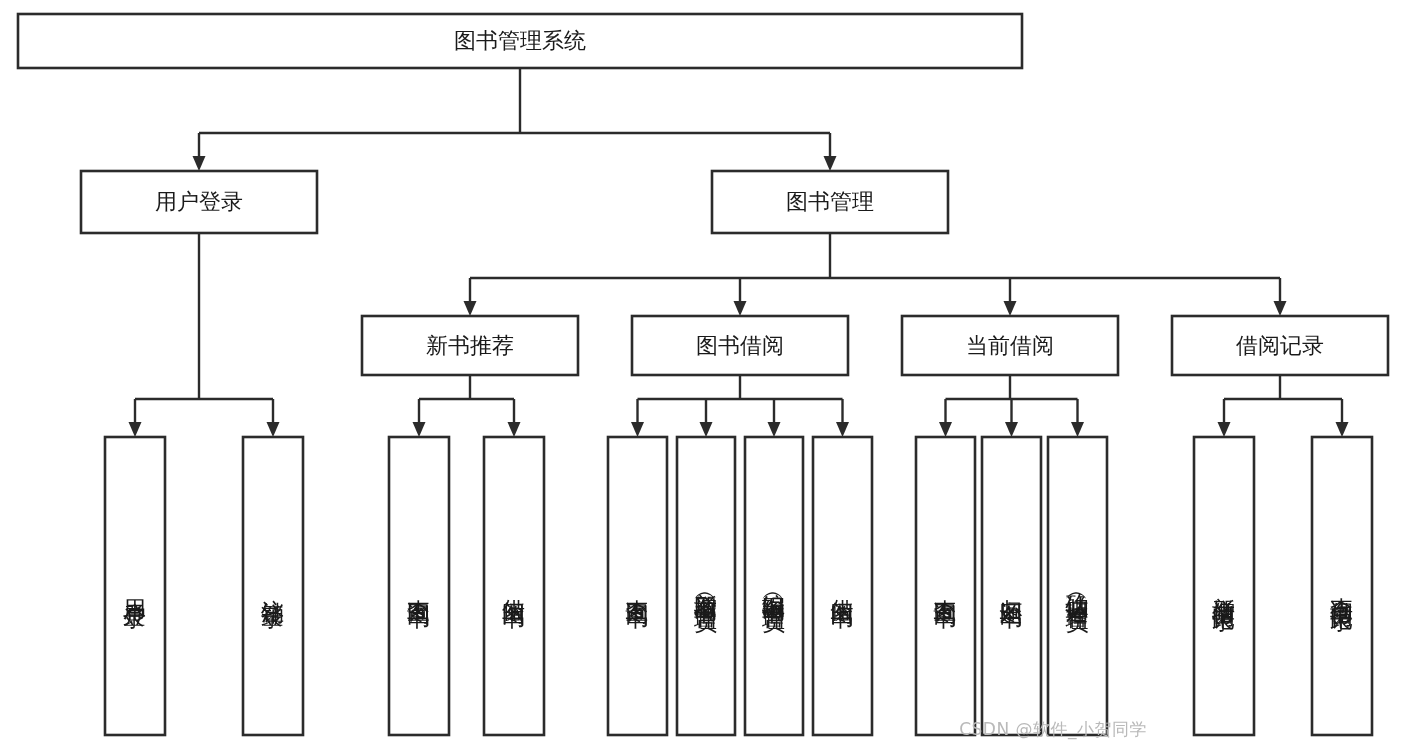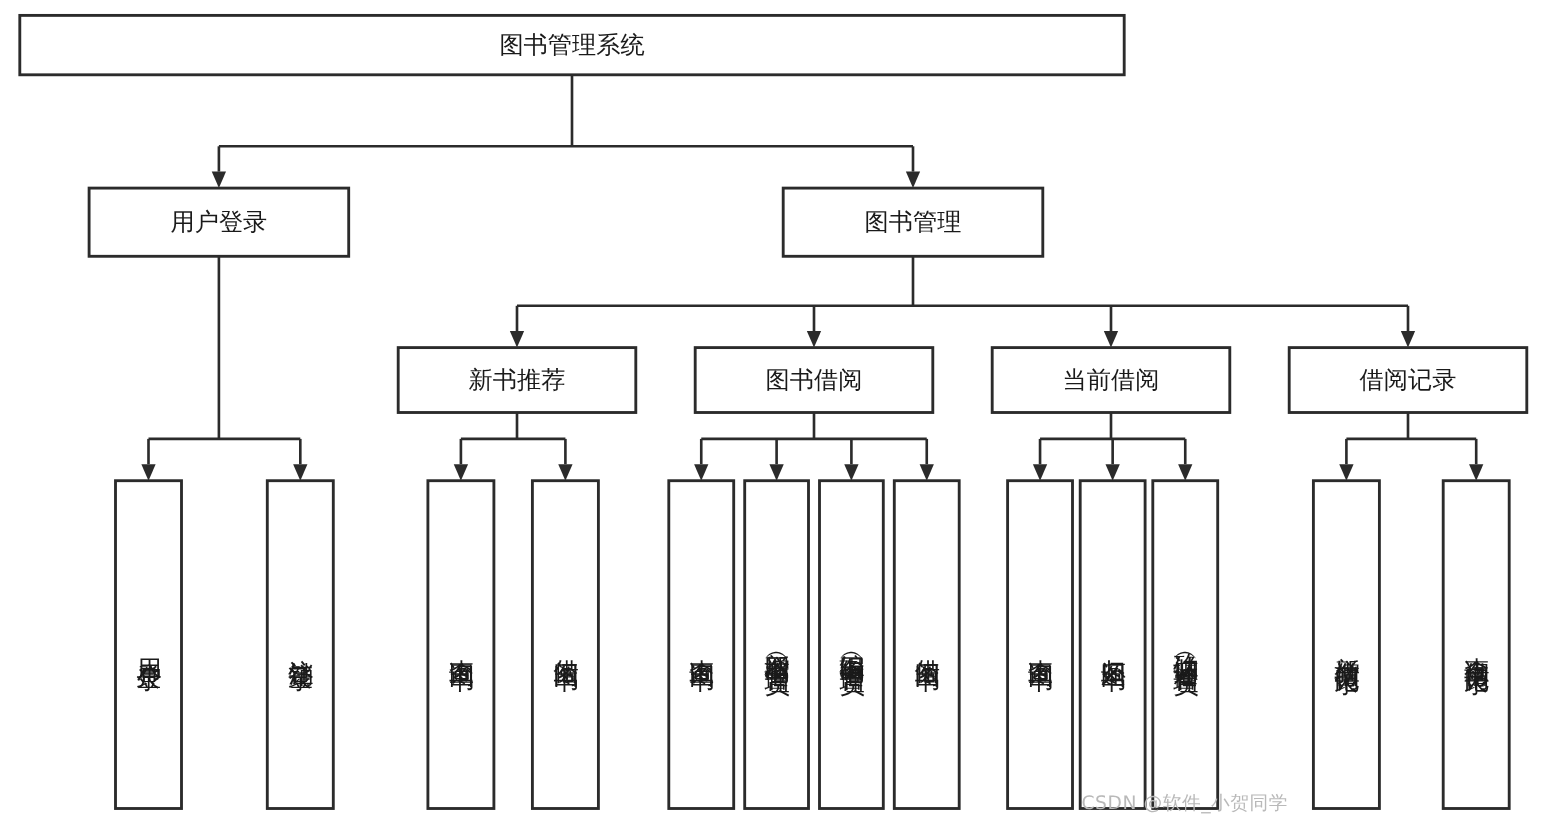"CSDN @软件_小贺同学" .watermark { right: 0 -> 24px }
